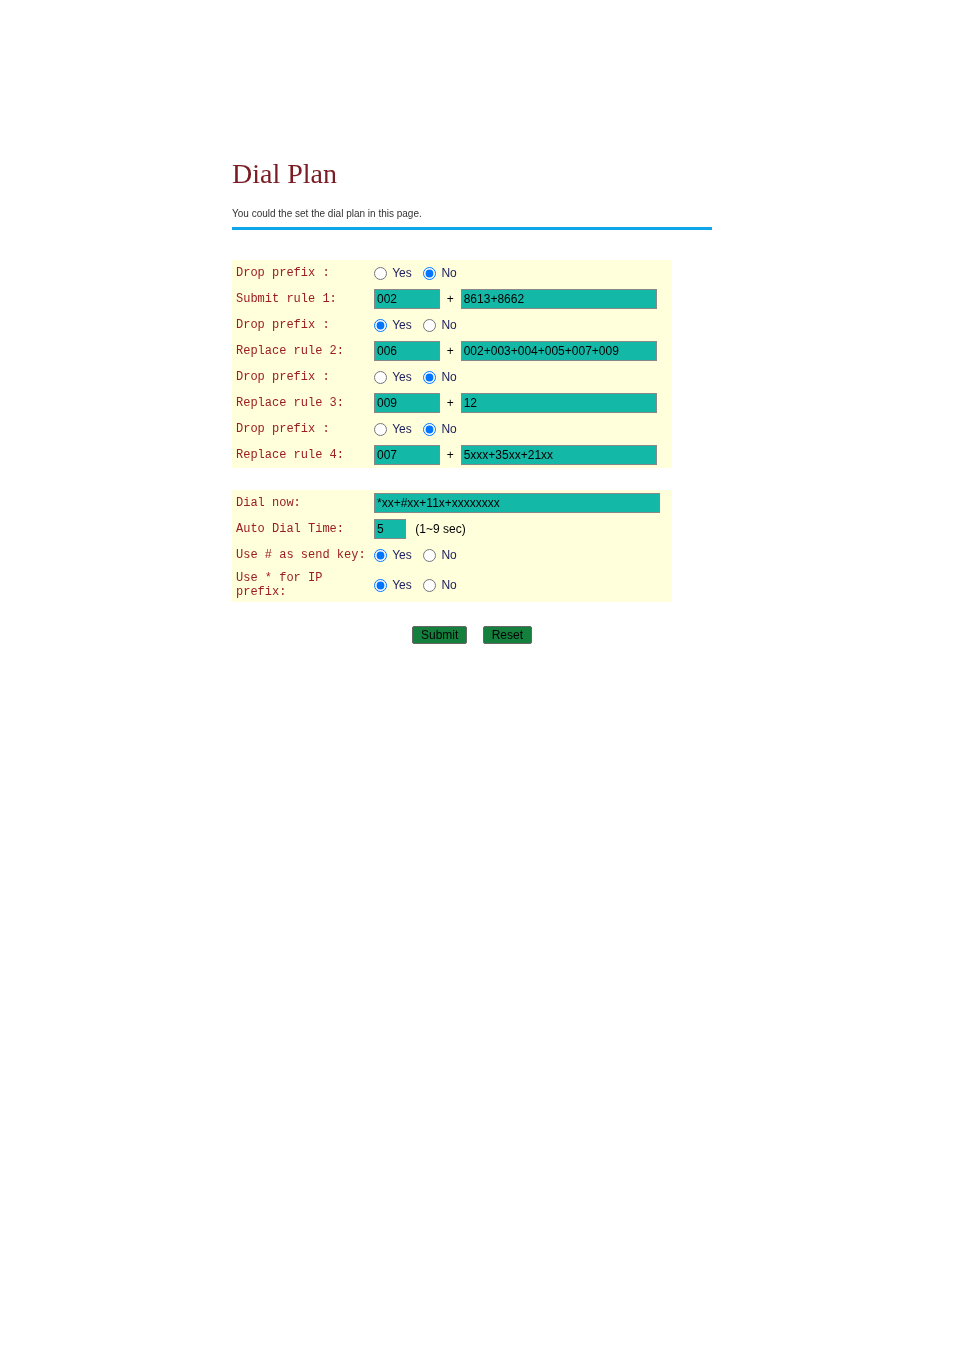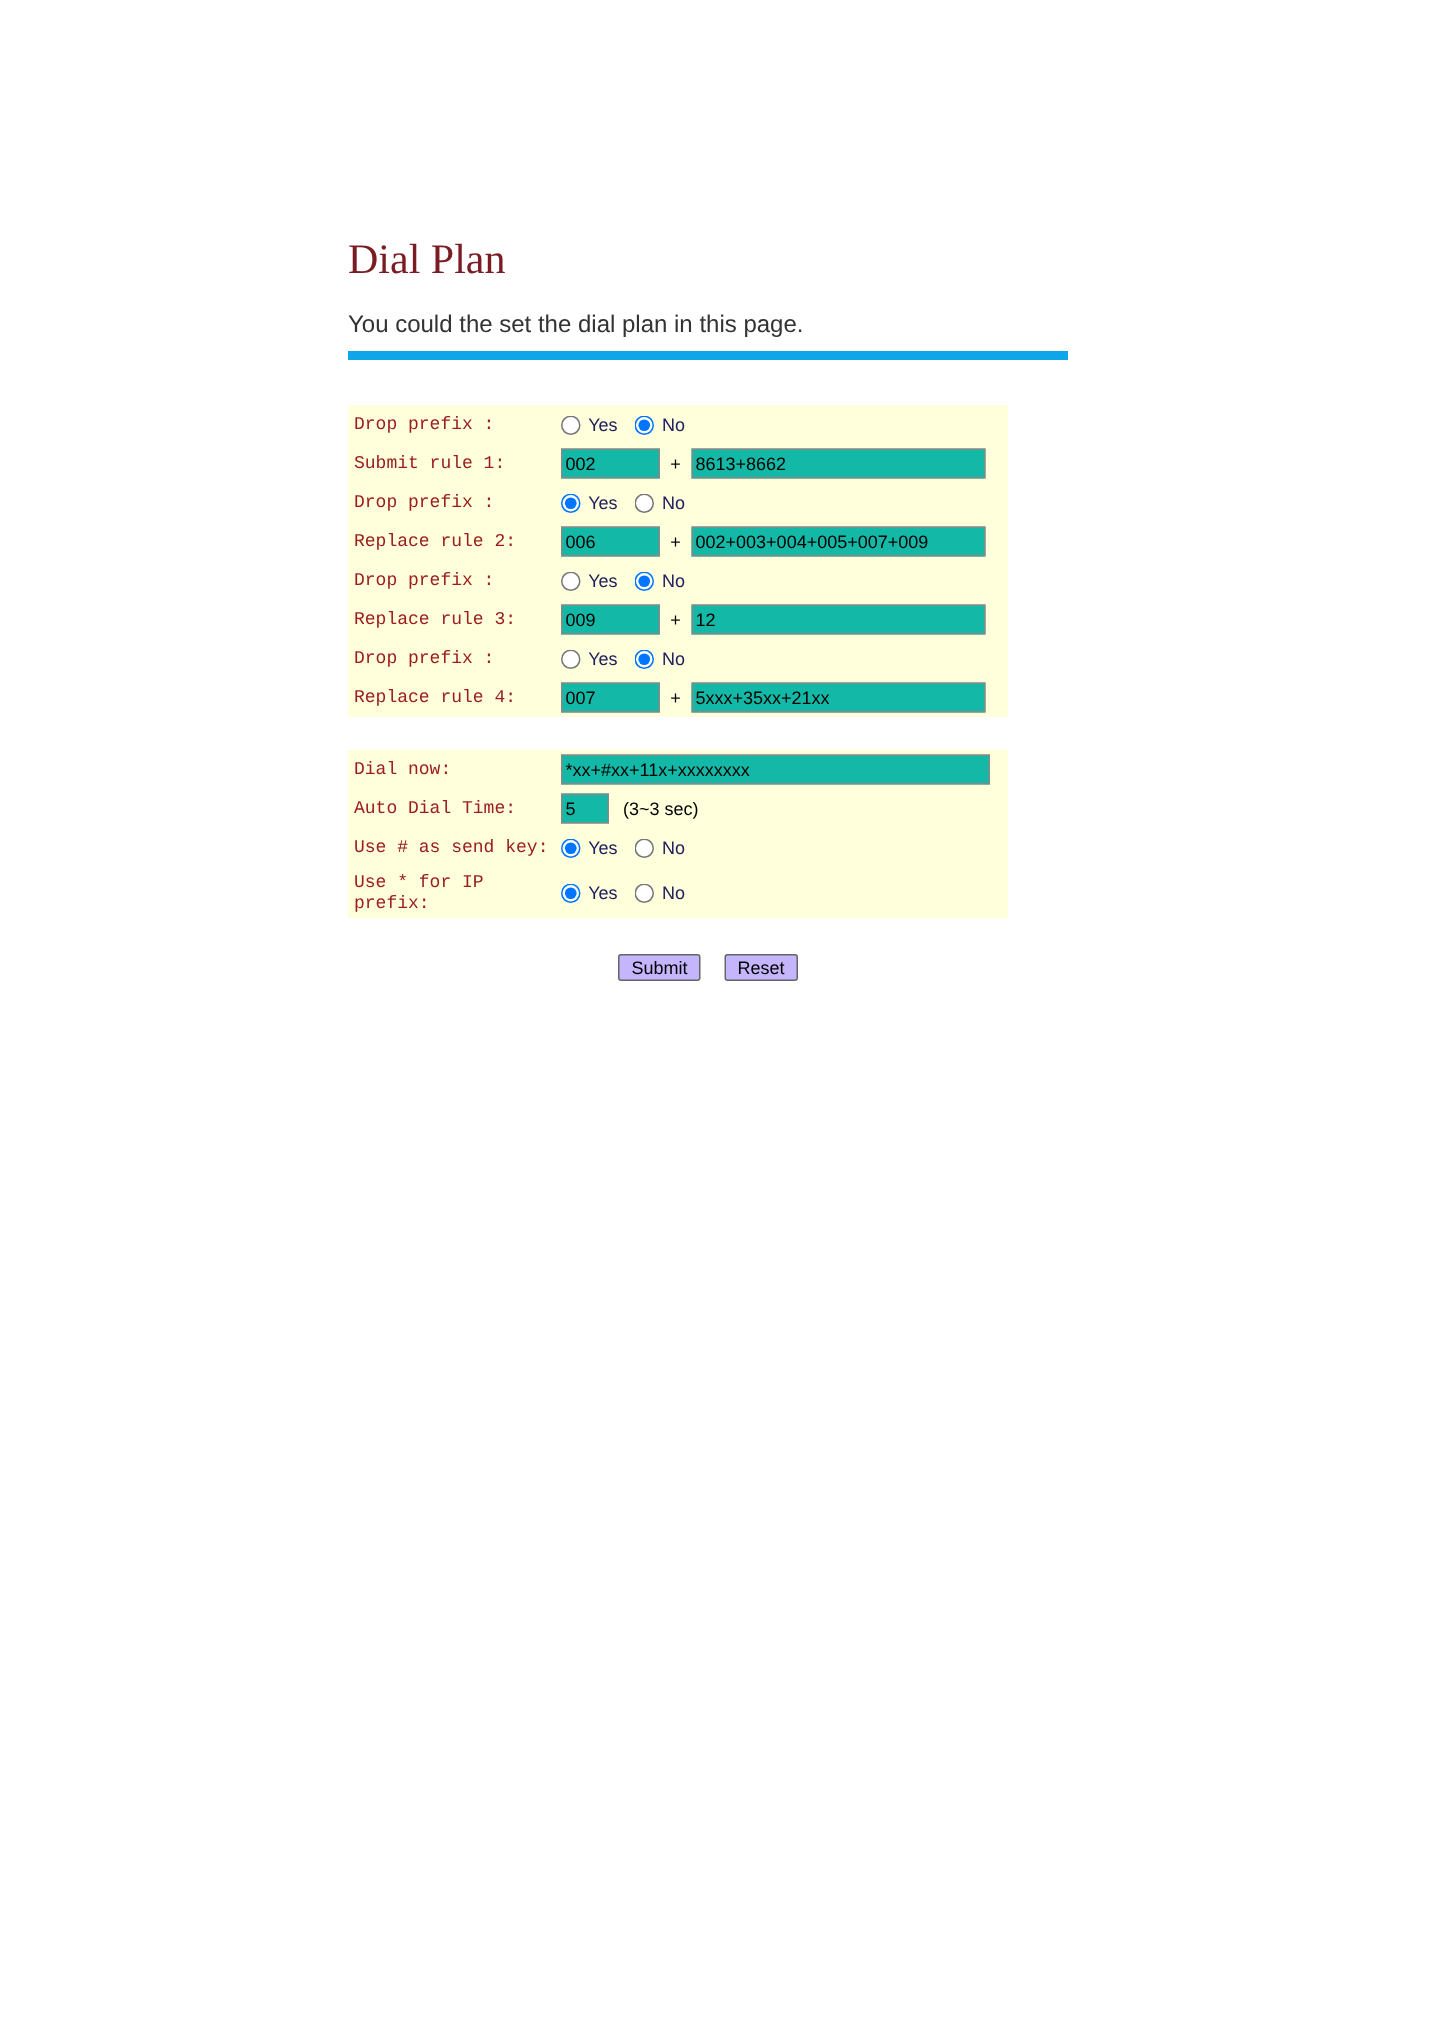"You could the set the" .desc { border-bottom: 6px solid #0ea5e9 -> 3px solid #0ea5e9; font-size: 16px -> 10px }
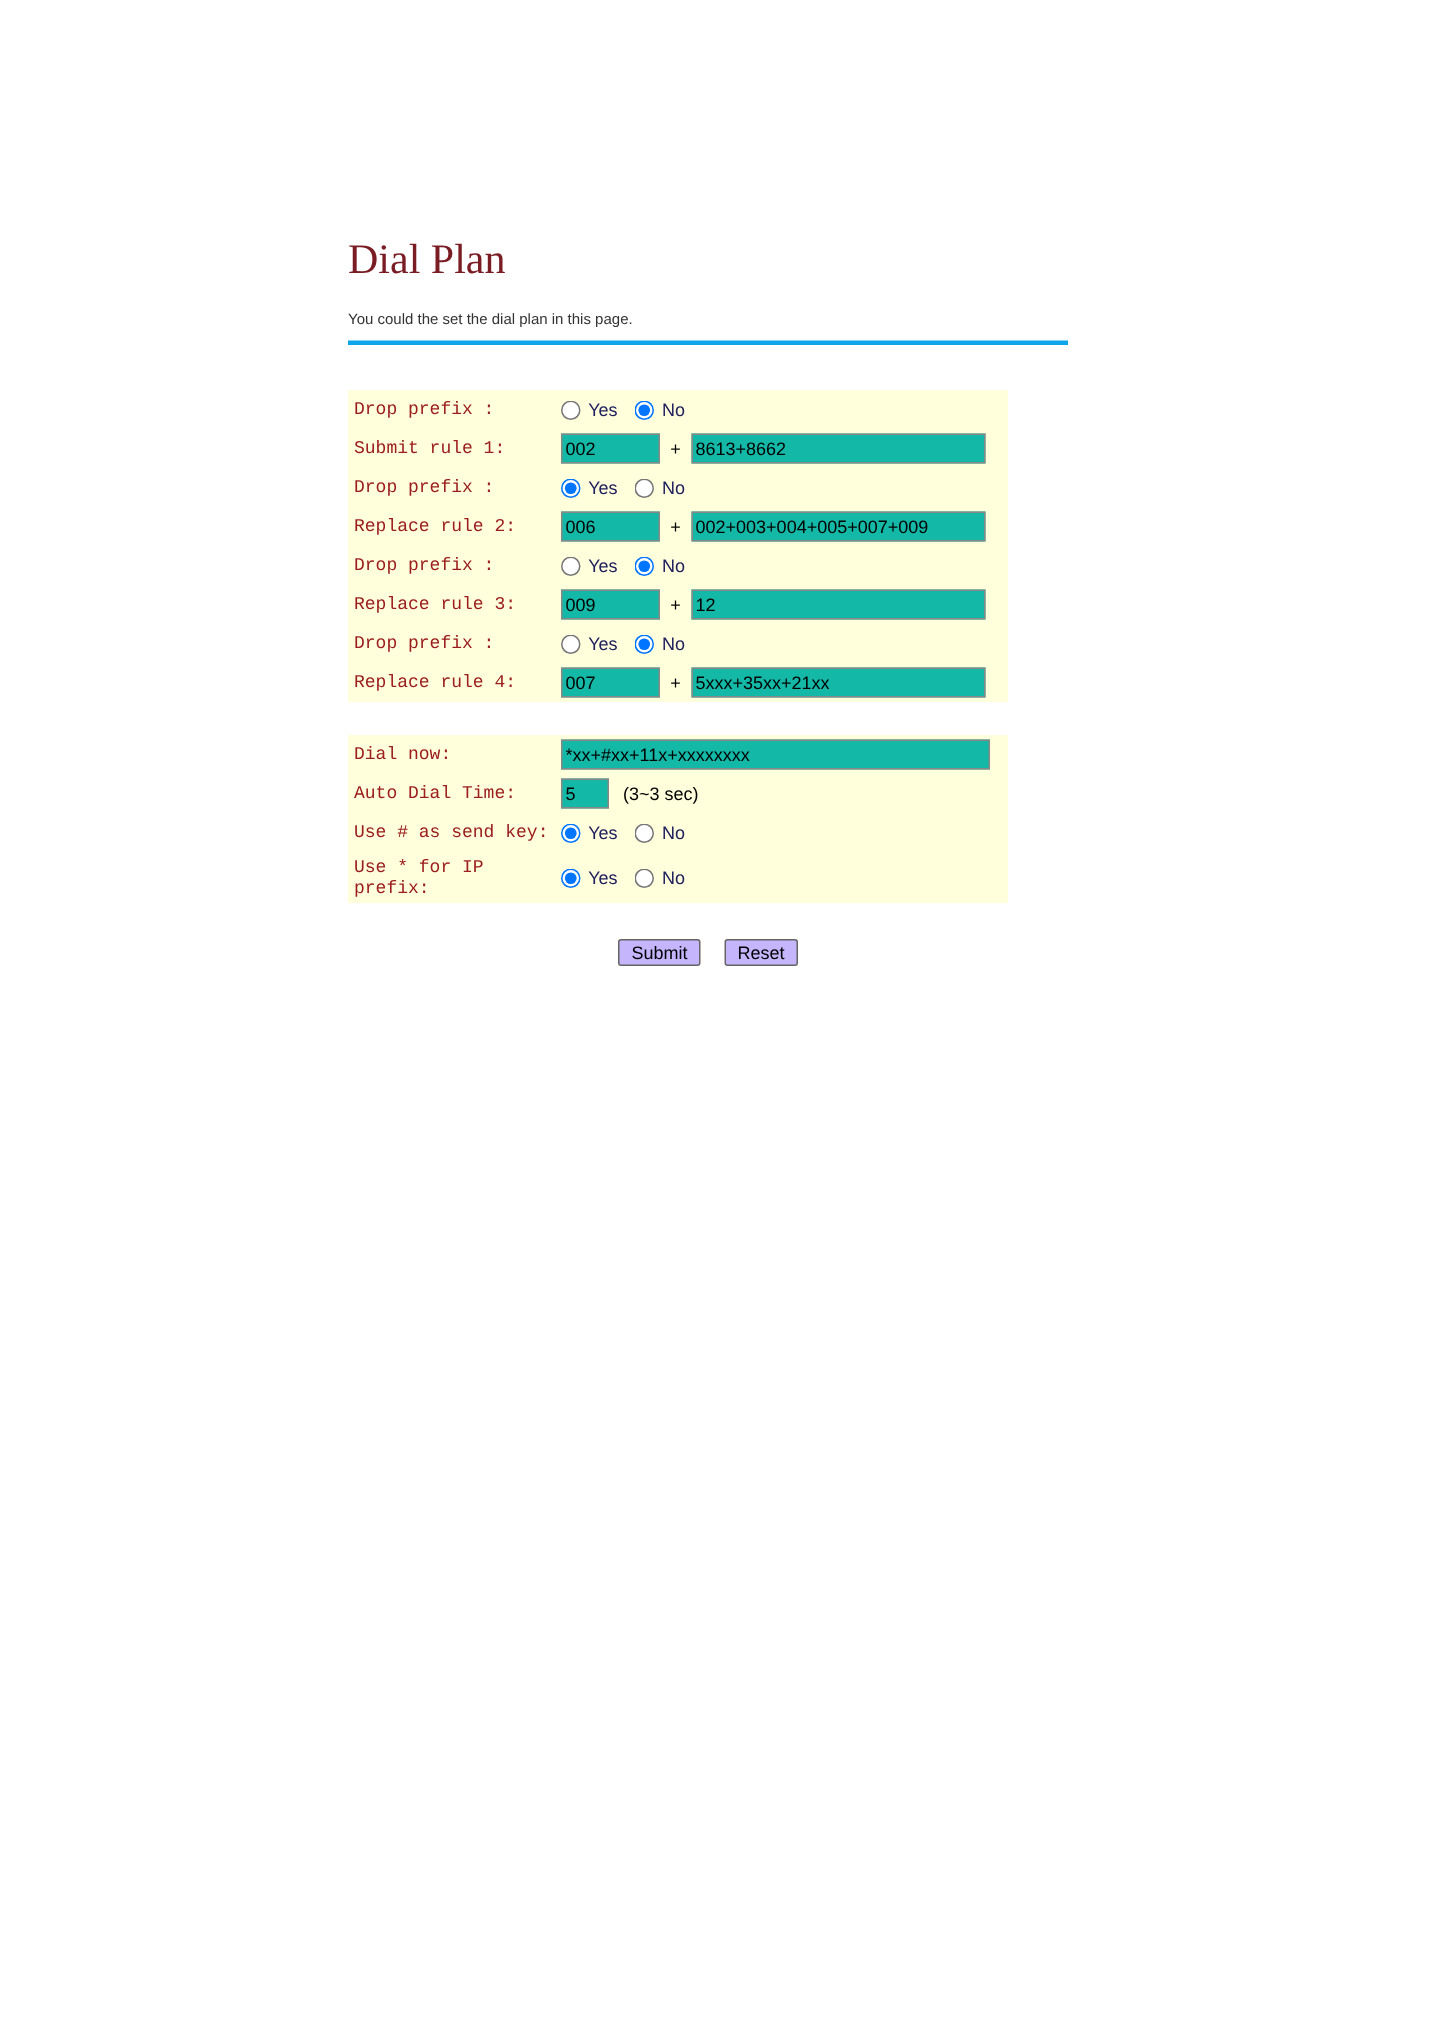"(3~3 sec)" span.adt-note { text: 3~3 -> 1~9 }
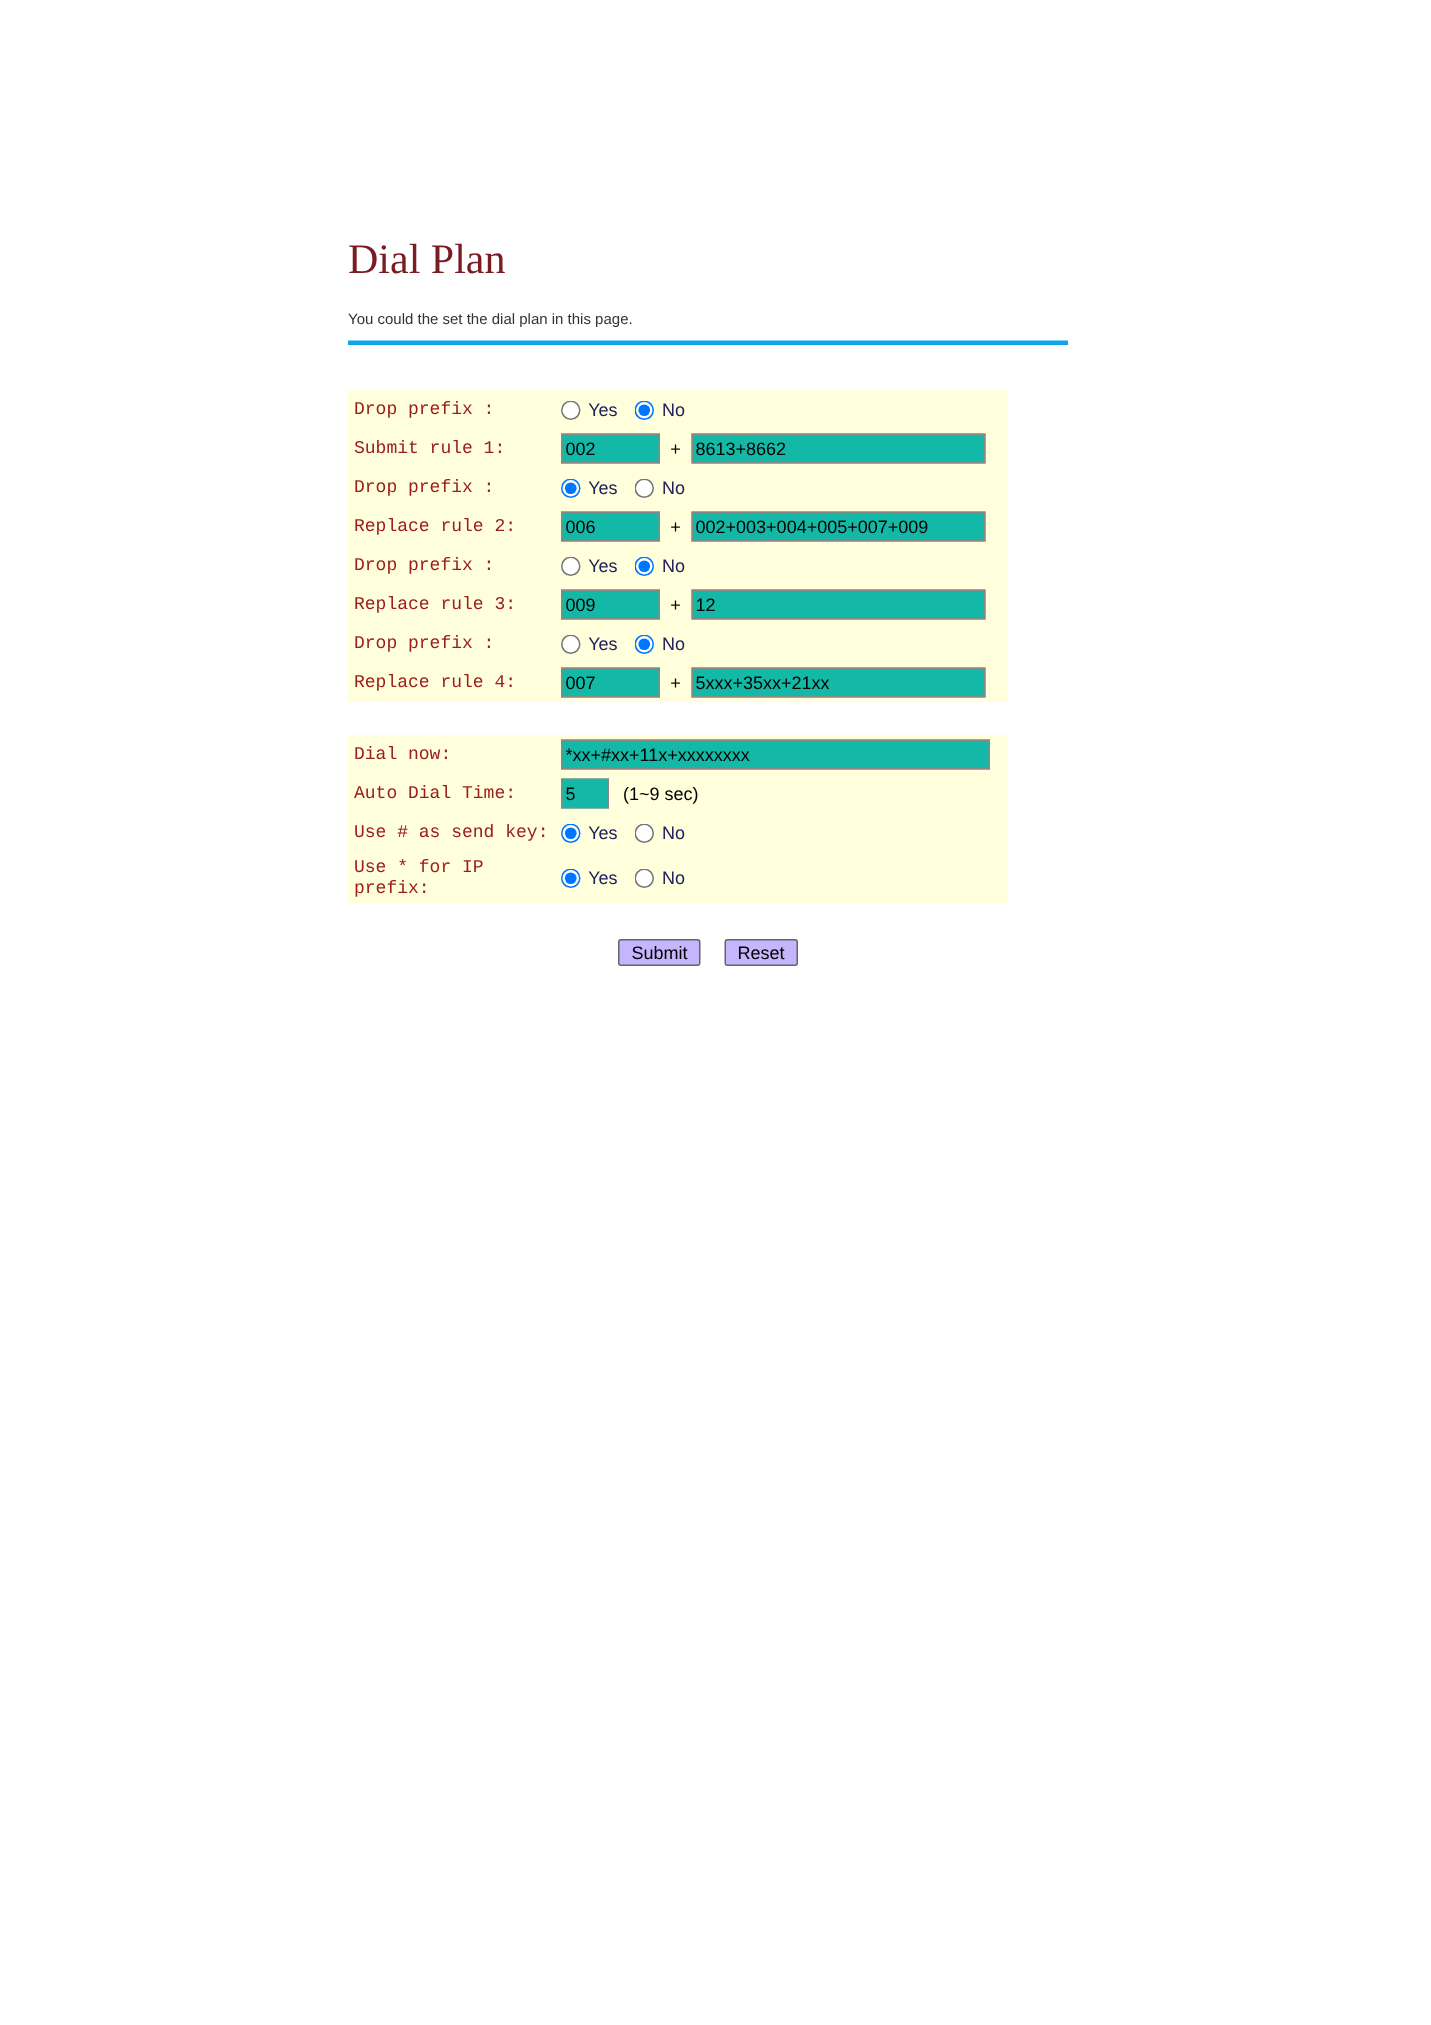"Submit" .btn { background: #c4b5fd -> #15803d }
